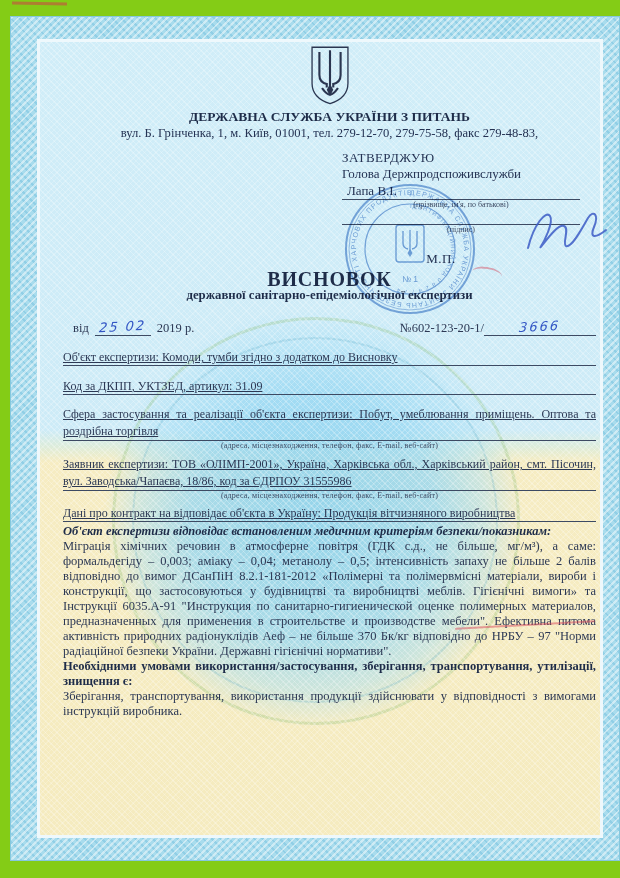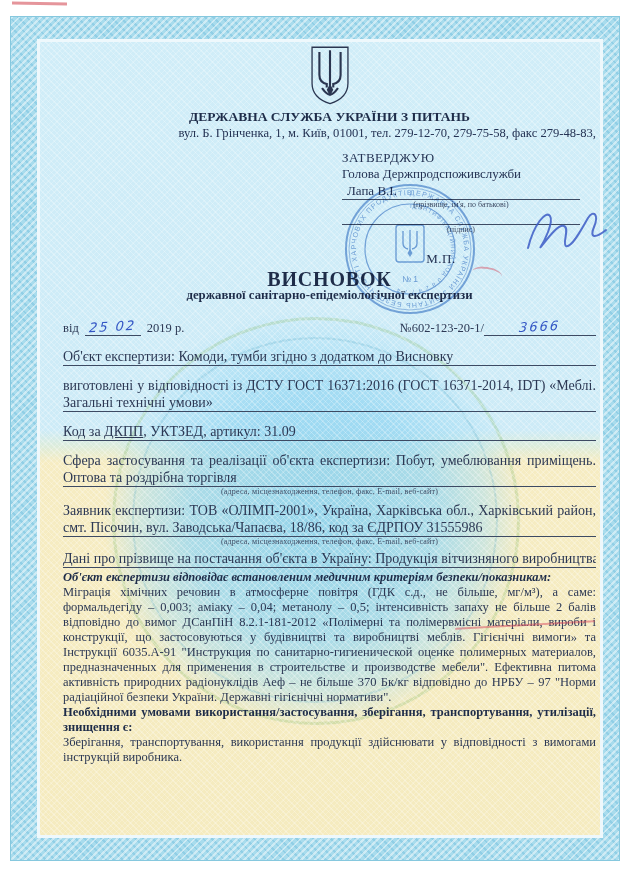"ДЕРЖАВНА СЛУЖБА УКРАЇНИ З ПИТАНЬ" .page { background: #ffffff -> #84cc16 }
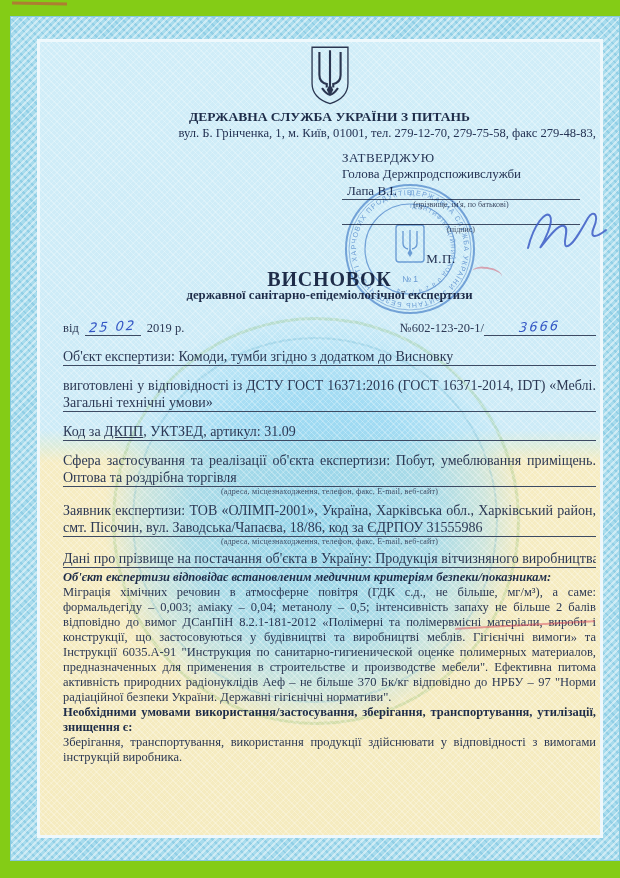"вул. Б. Грінченка, 1, м." .addr,.mail { text-align: right -> center }
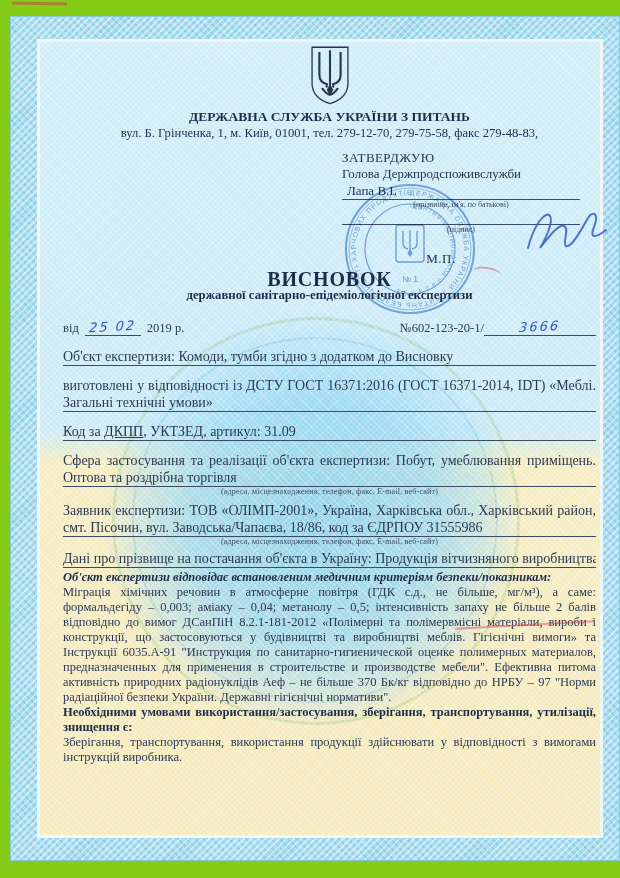"від" .meta-row { margin-left: none -> 10px }
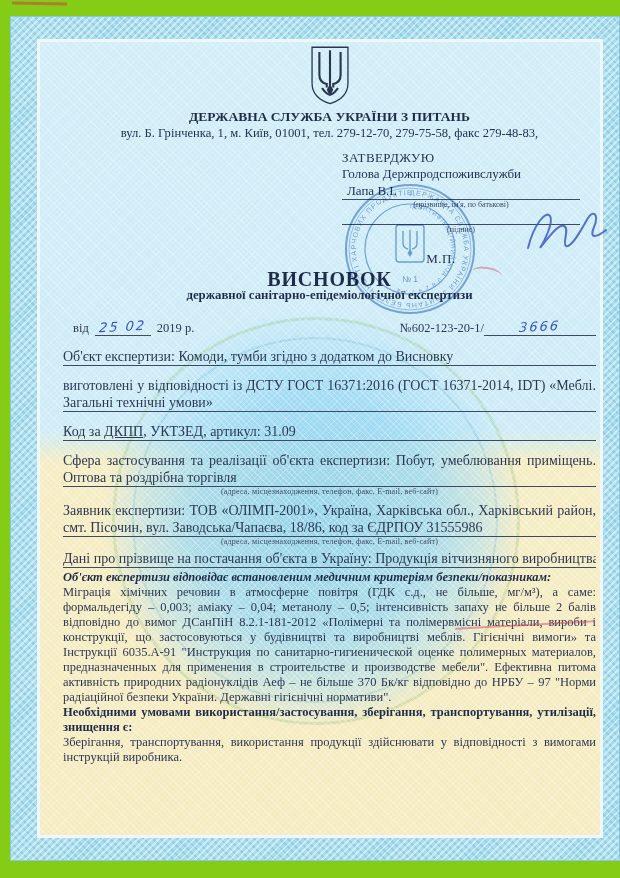"Об'єкт експертизи: Комоди, тумби згідно" .fld { font-size: 14px -> 12px; text-decoration: none -> underline }
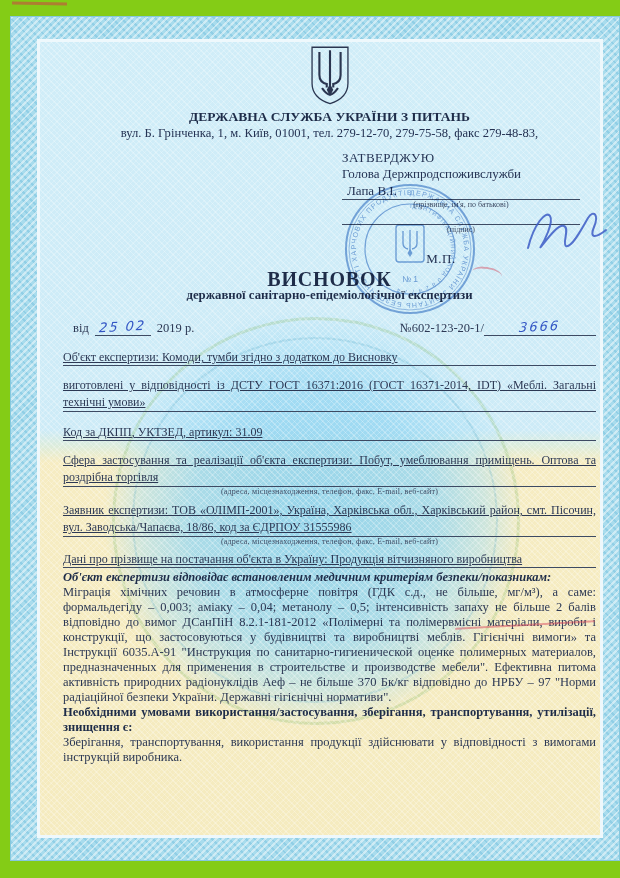"виготовлені у відповідності із ДСТУ" div.fld { html: <div>виготовлені у відповідності із ДСТУ ГОСТ 16371:2016 (ГОСТ 16371-2014, IDT) «Меблі. Загальні технічні умови»</div> -> none }
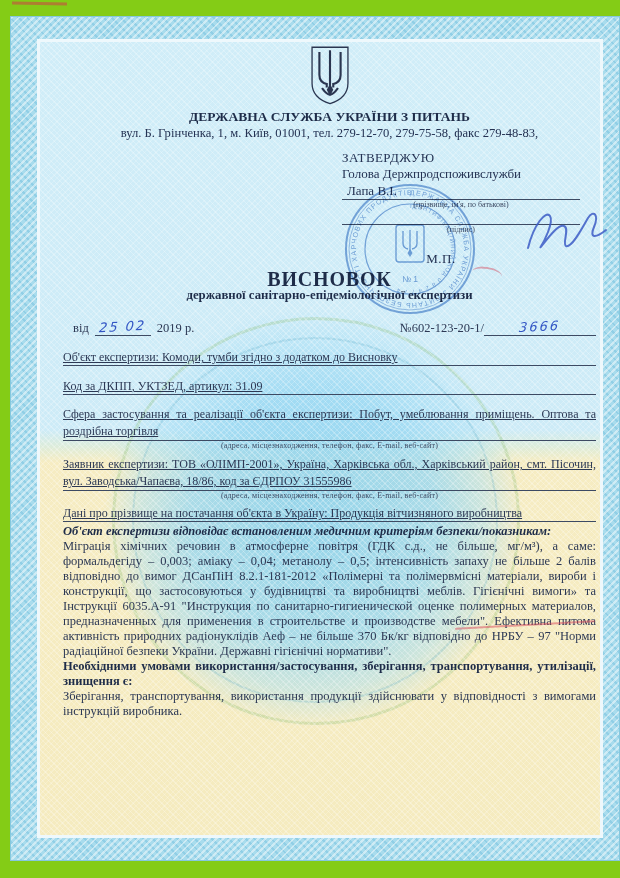"Дані про прізвище на постачання" div.fld { text: прізвище на постачання -> контракт на відповідає }
